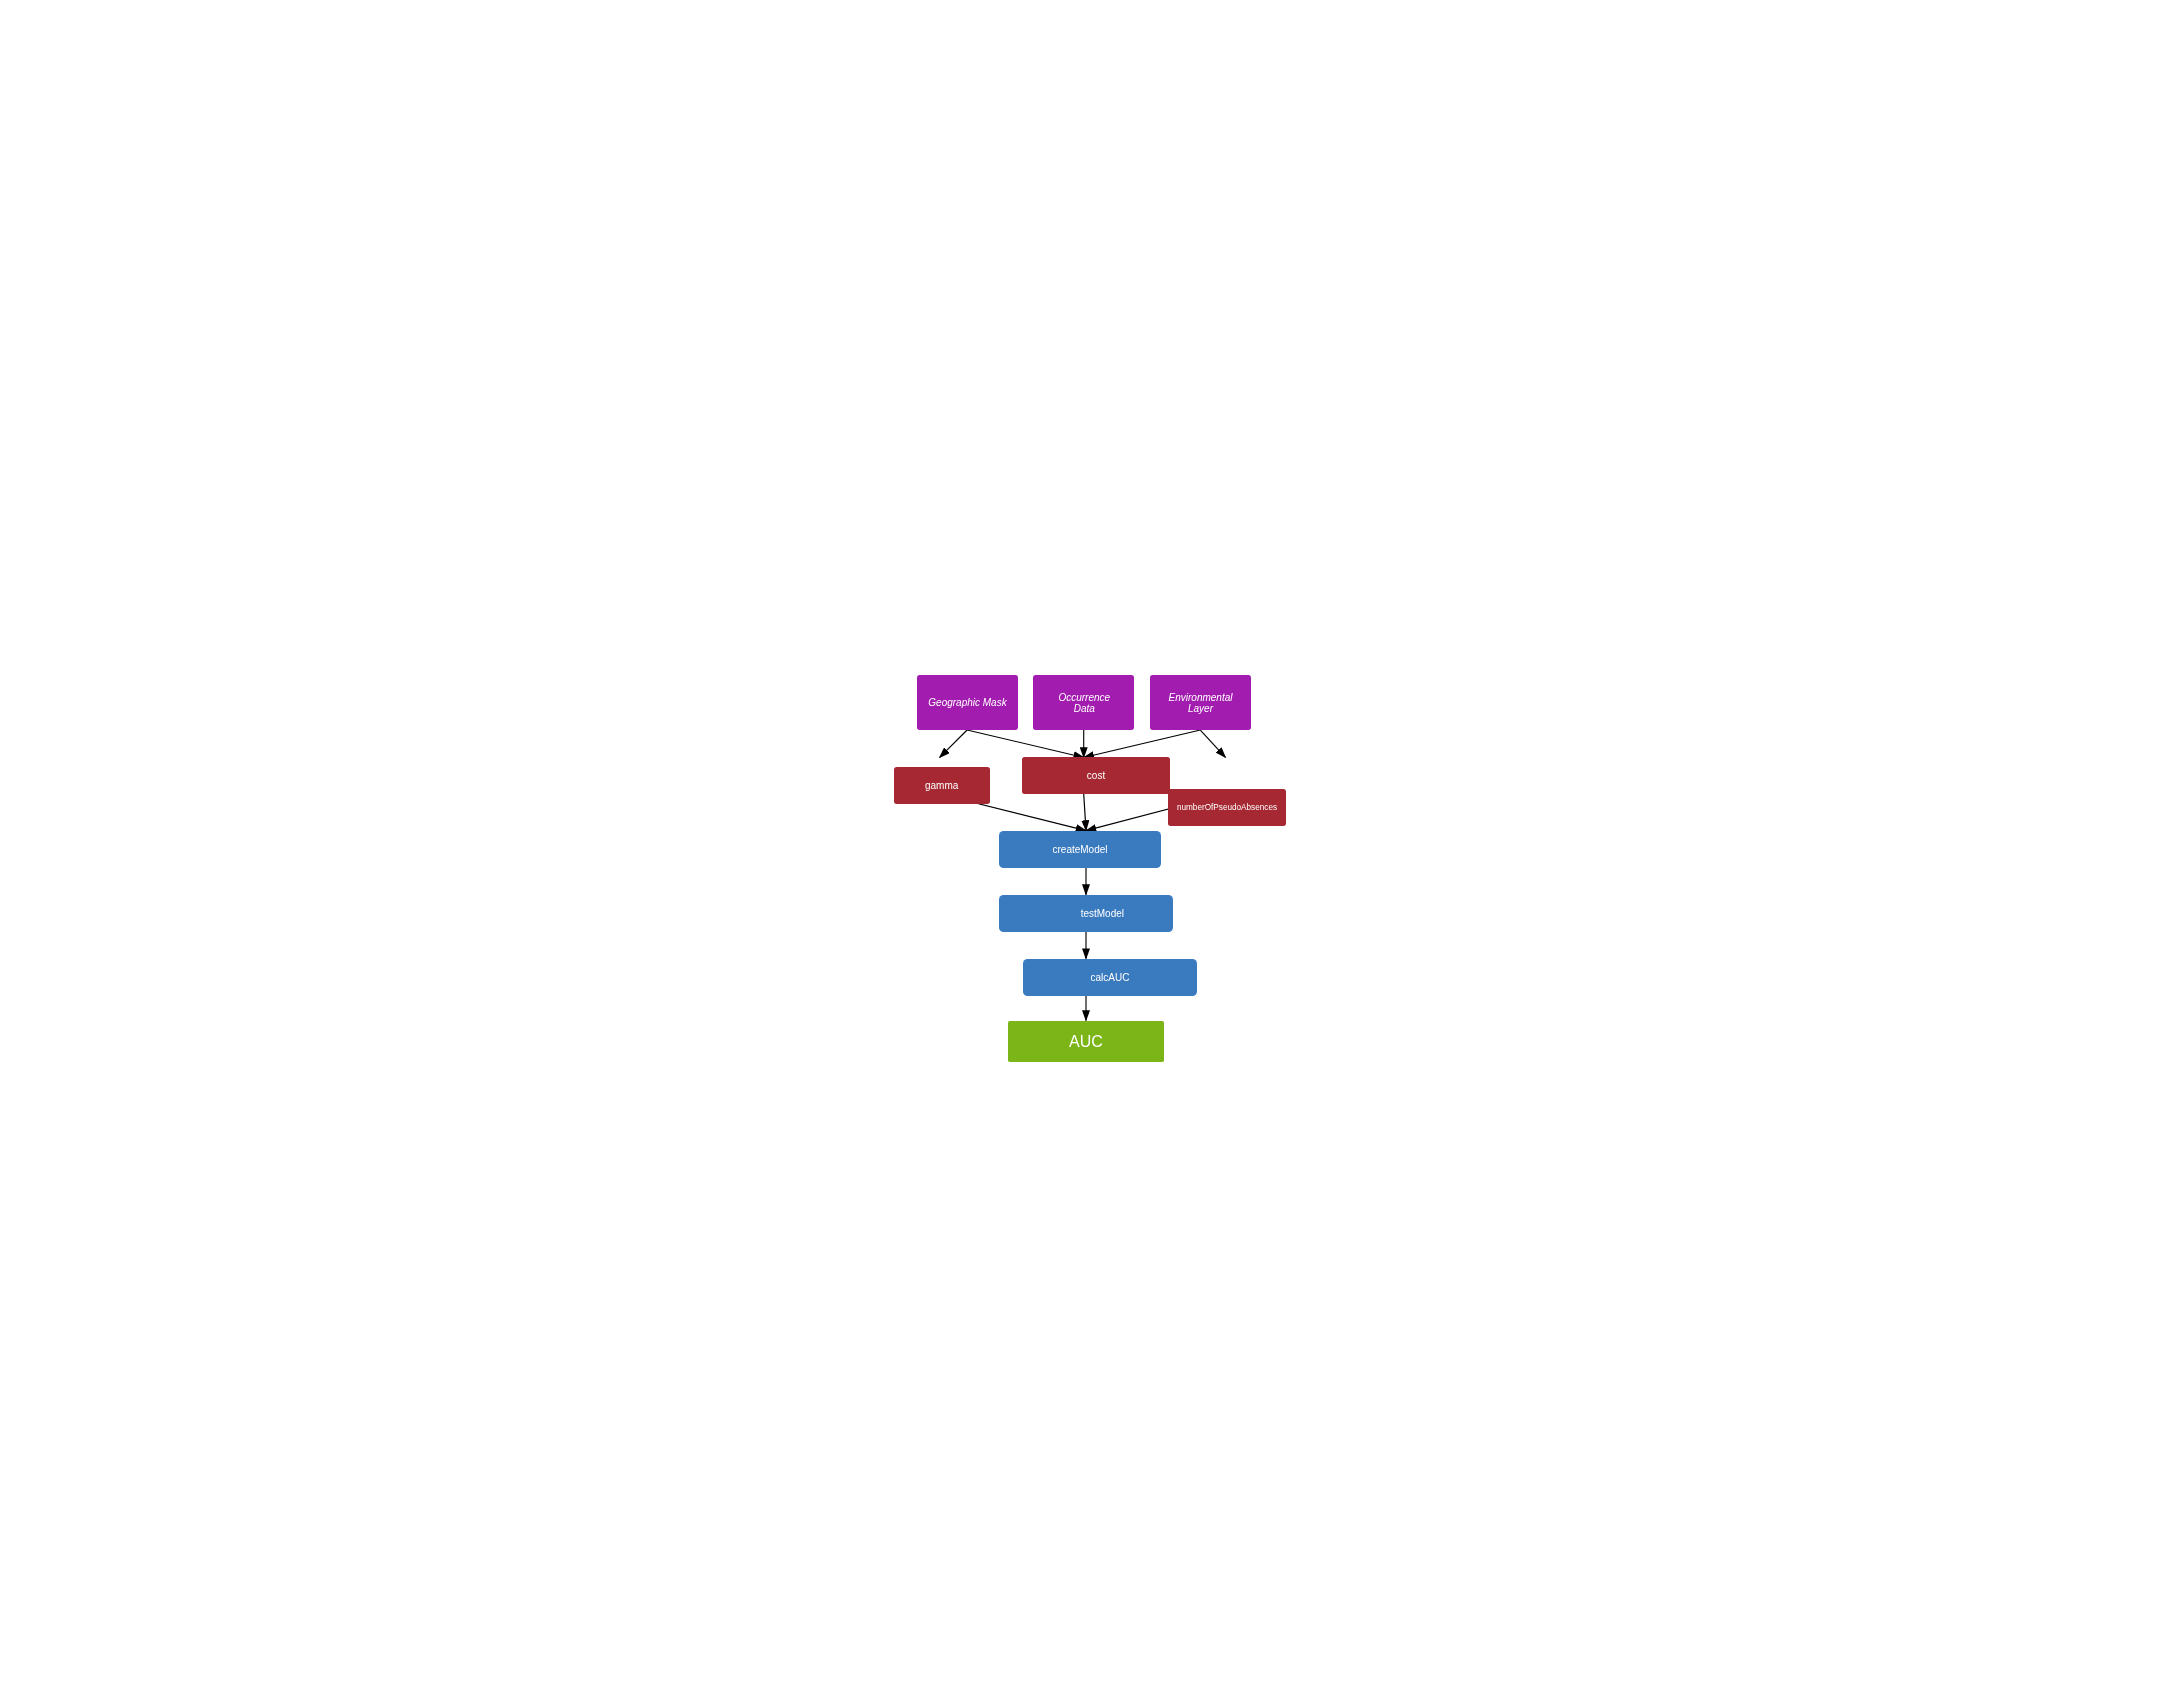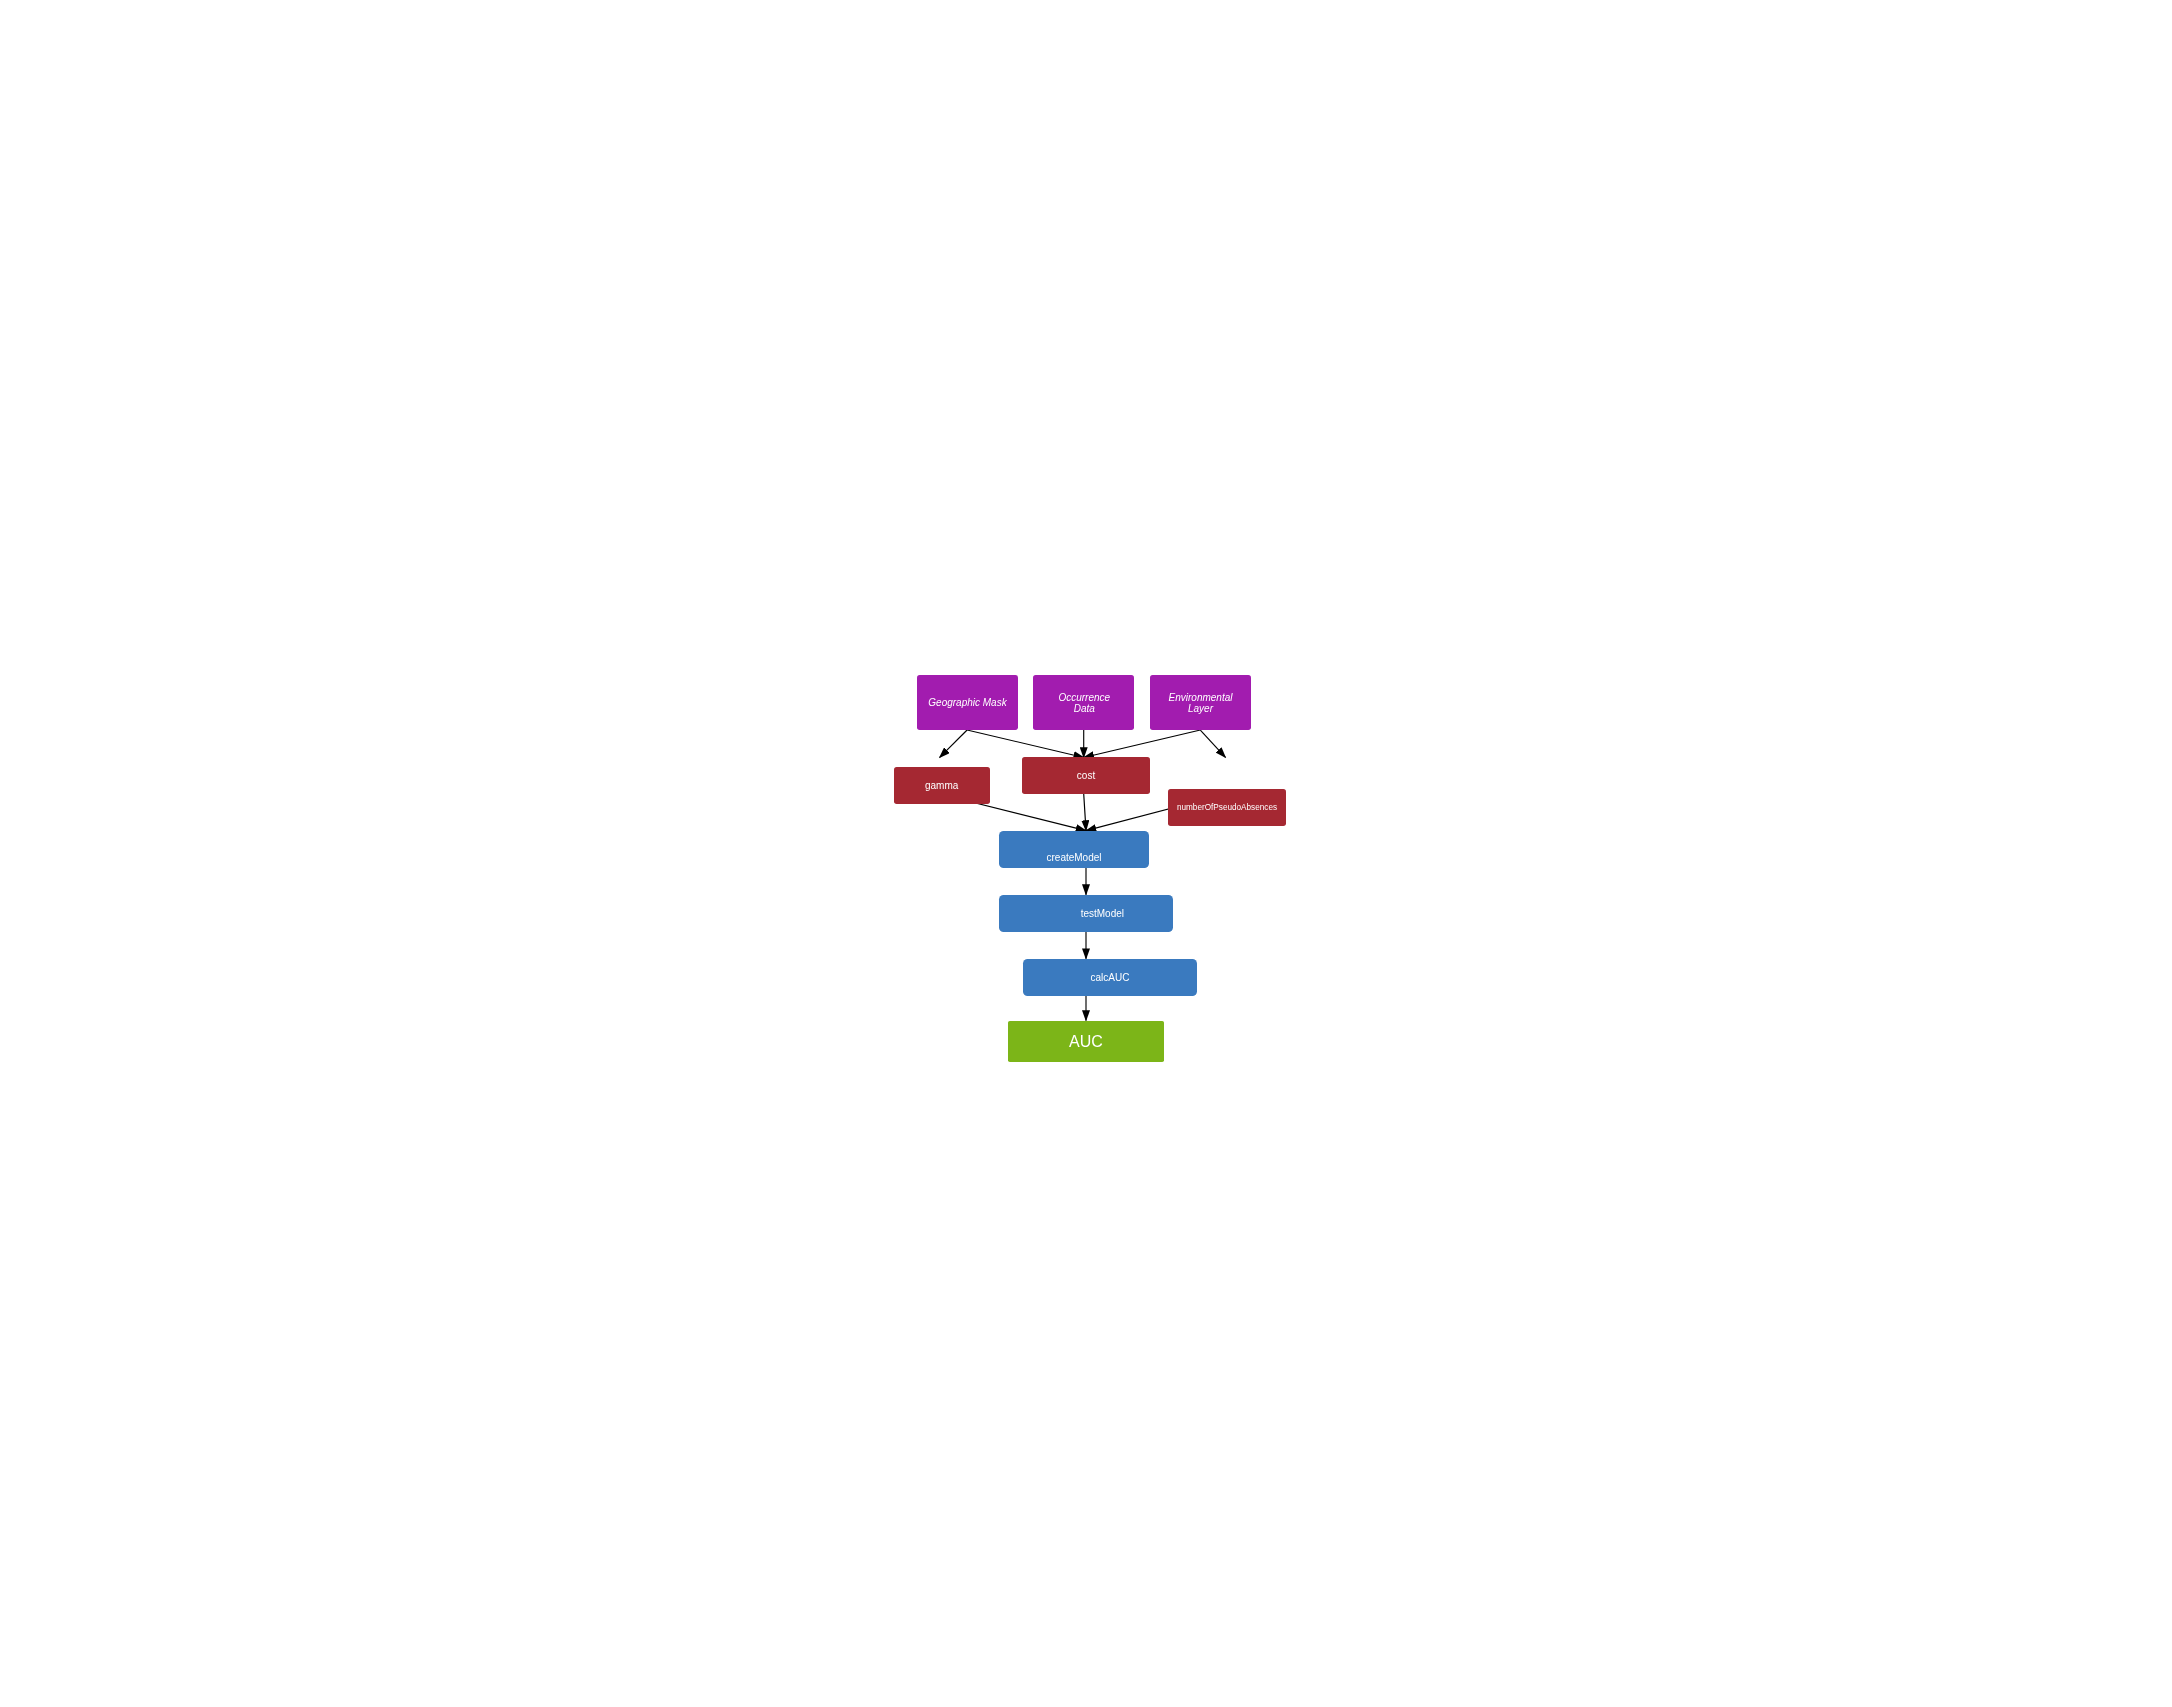"cost" div.node { width: 128px -> 148px }
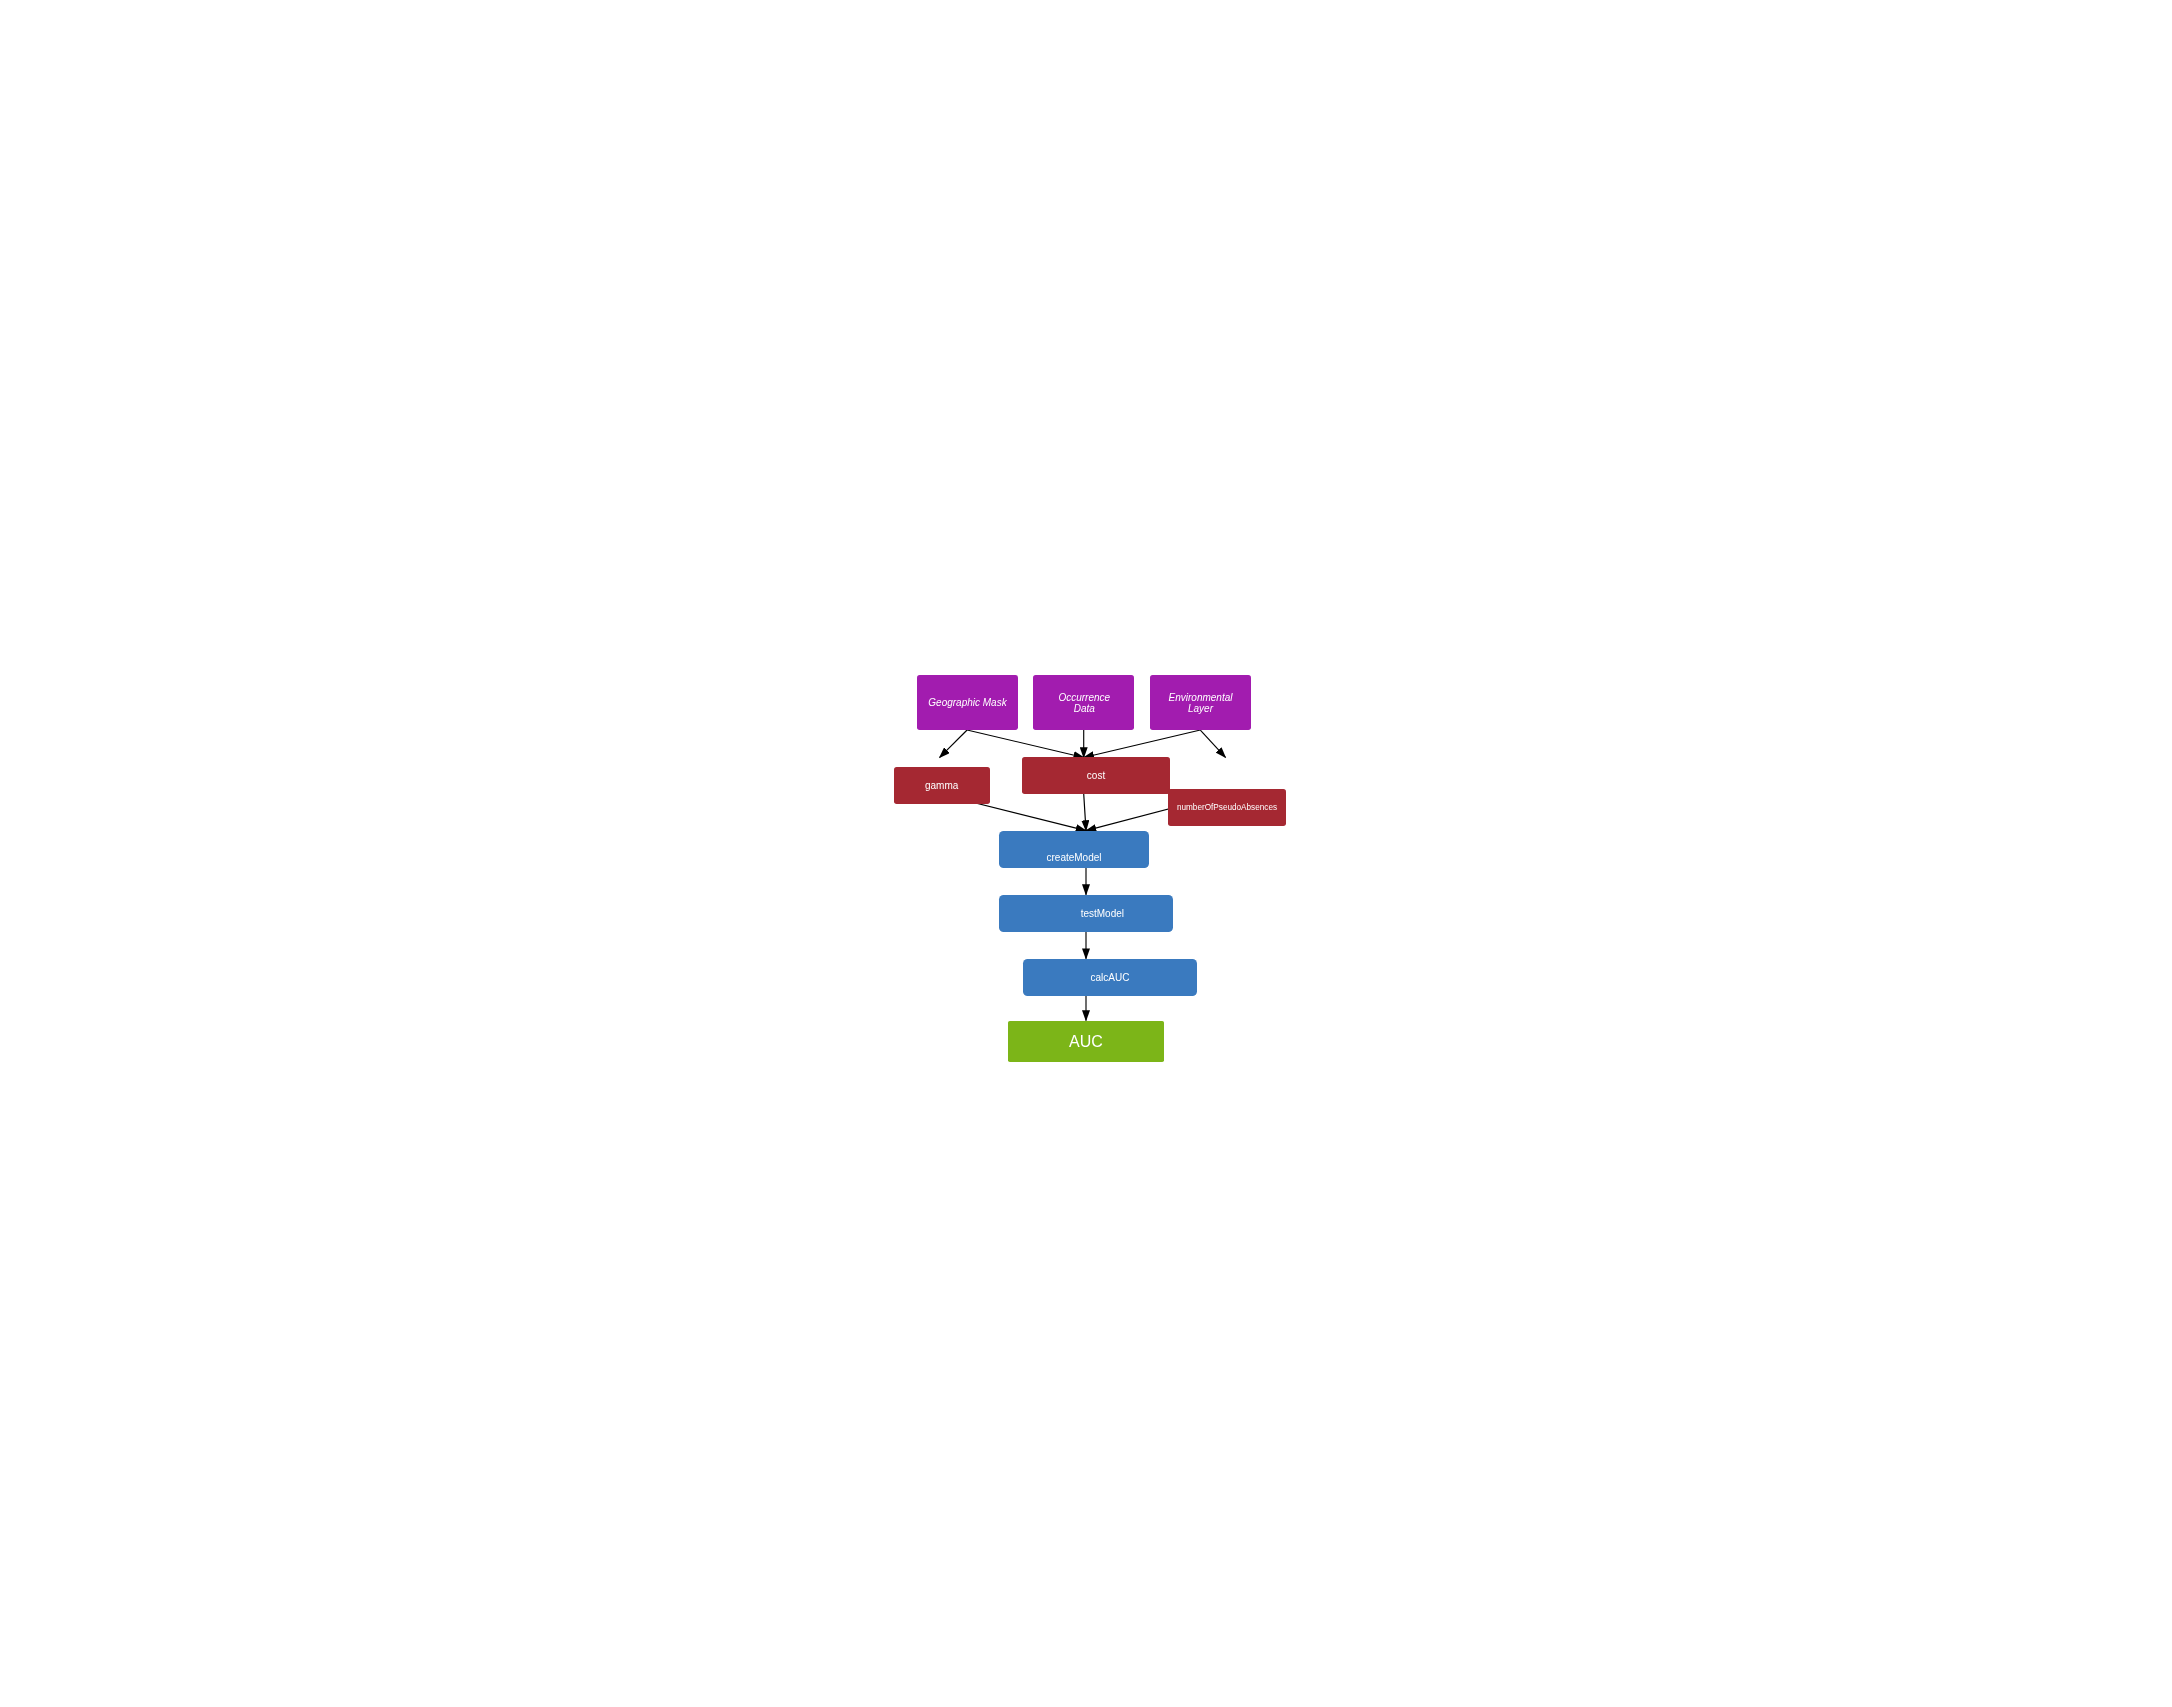"createModel" div.node { align-items: flex-end -> none; width: 150px -> 162px }
